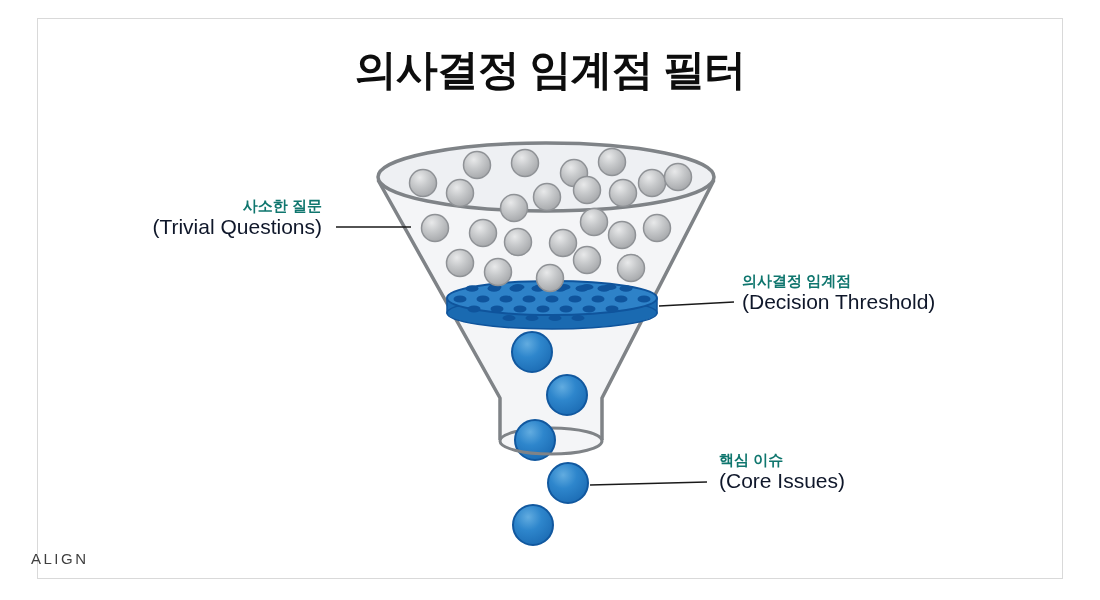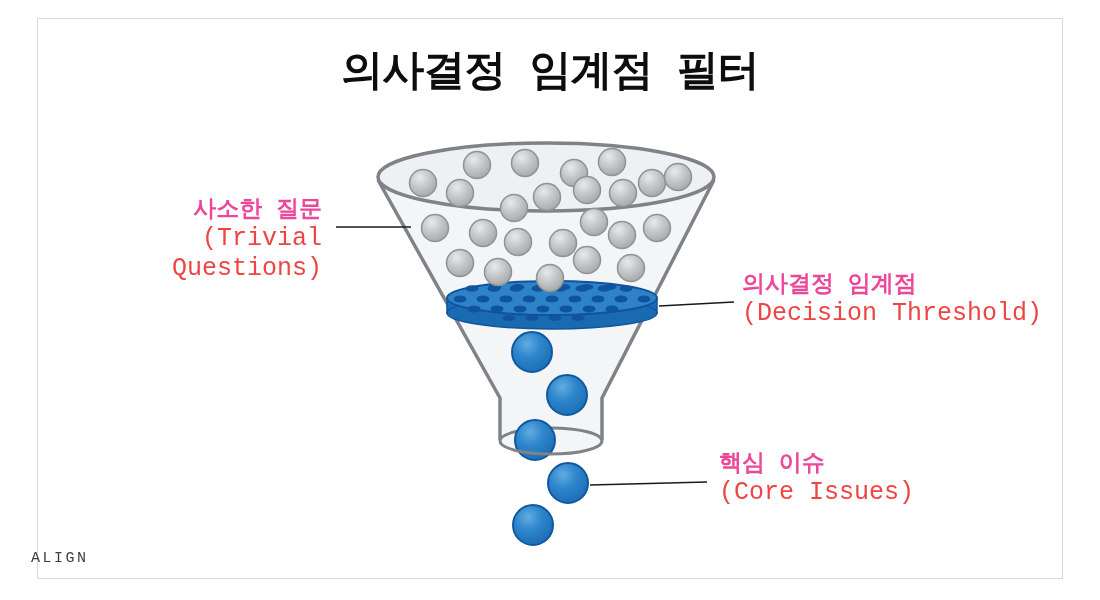"의사결정 임계점 필터" .page { font-family: Liberation Mono, monospace -> Liberation Sans, sans-serif }
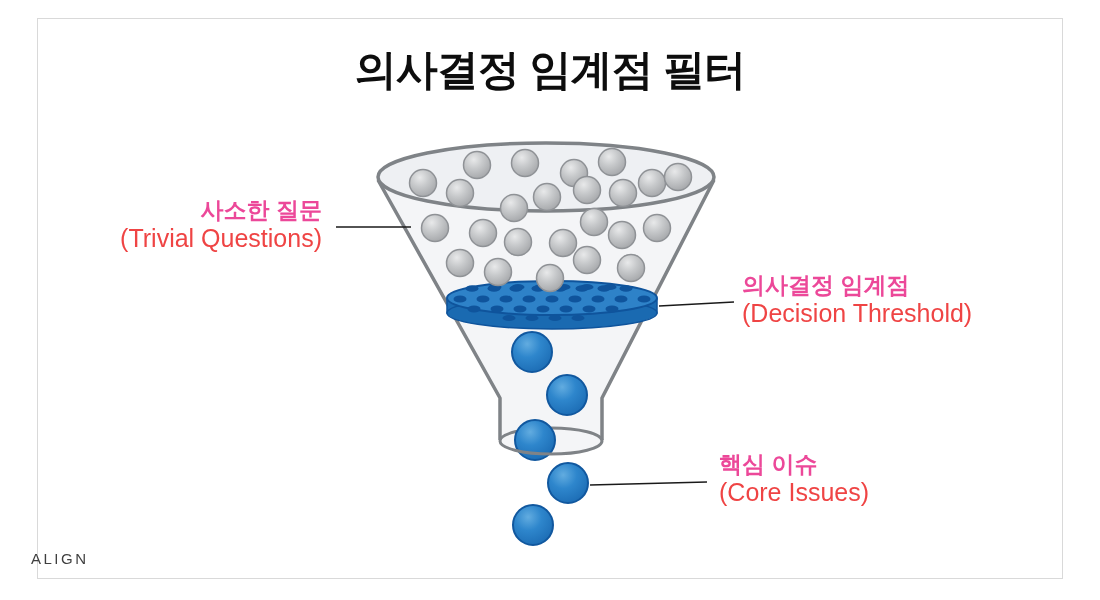"사소한 질문" .label .ko { color: #ec4899 -> #0f766e; font-size: 23px -> 15px }
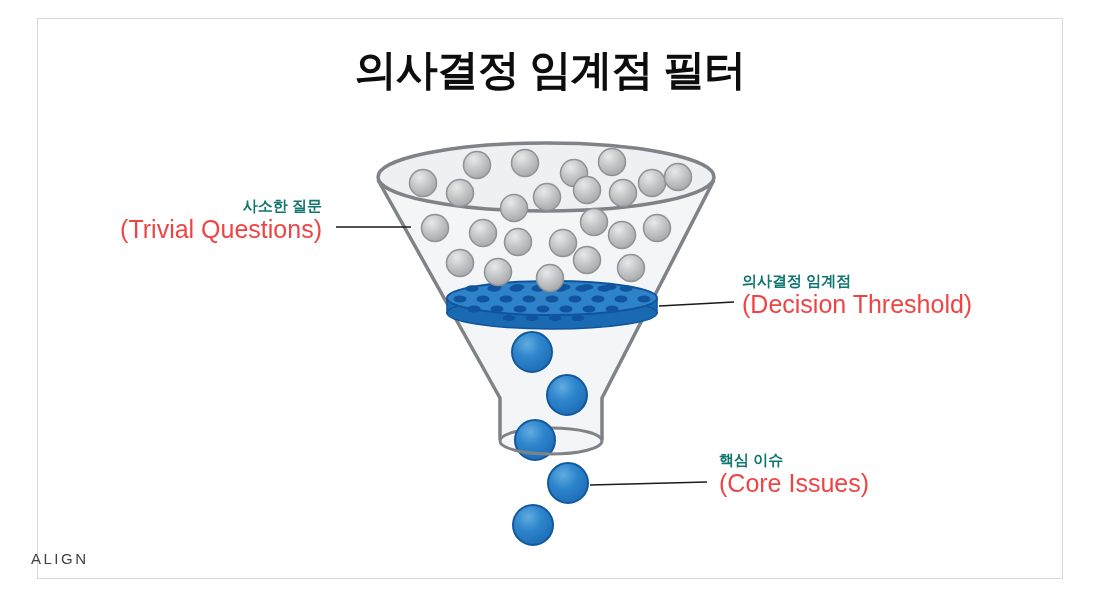"(Trivial Questions)" .label .en { color: #ef4444 -> #0f172a; font-size: 25px -> 21px }
